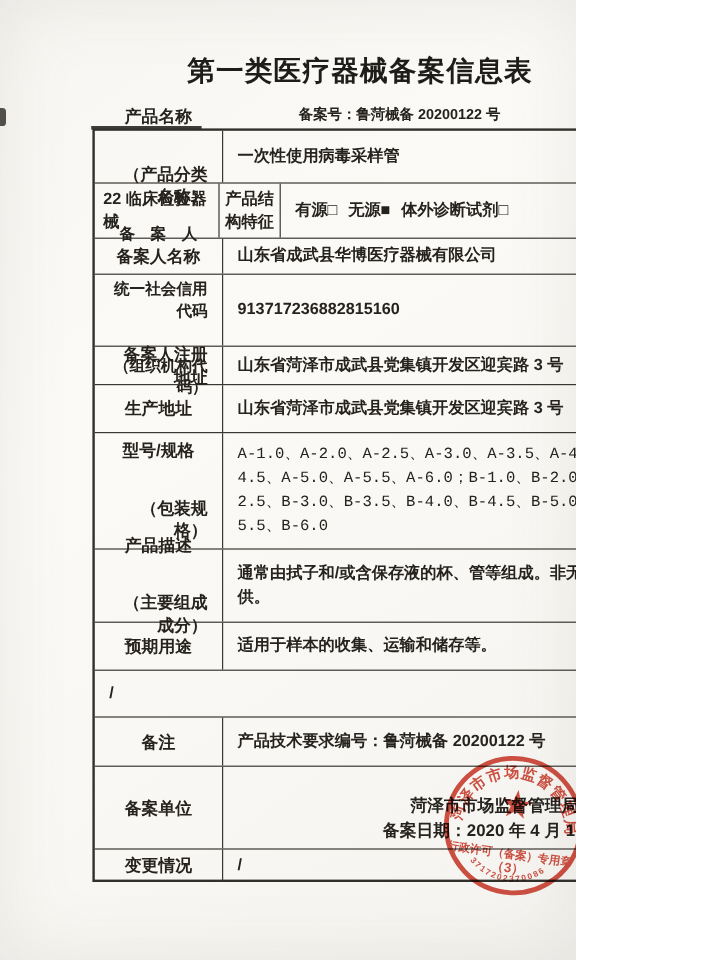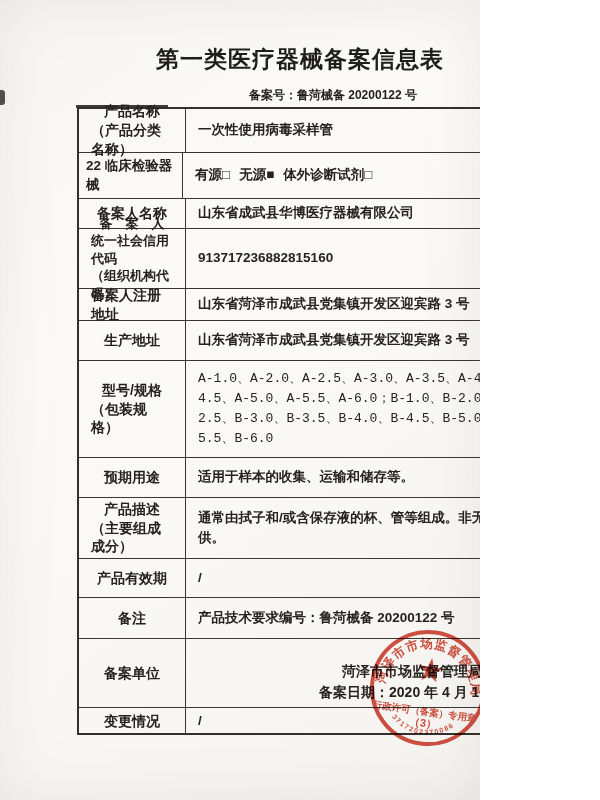"产品名称" .cell-label { gap: none -> 29px; text-align: left -> right }
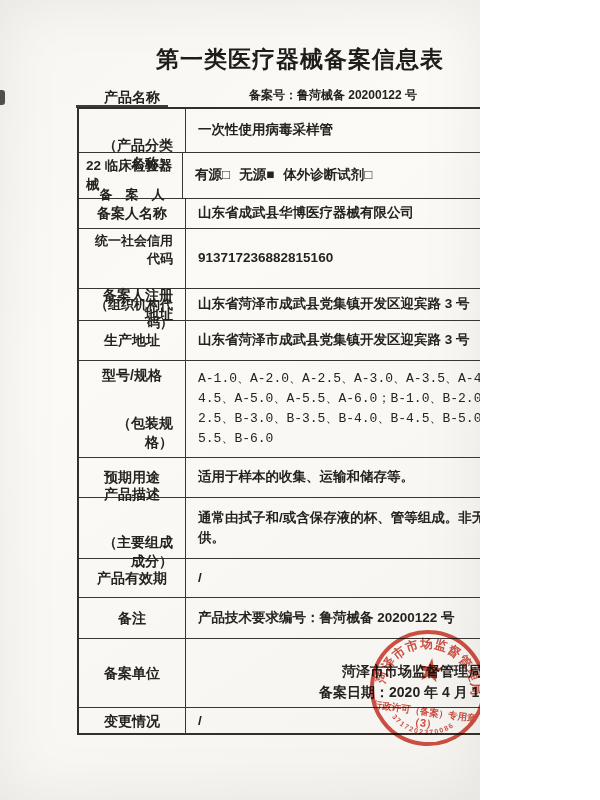"产品结构特征" div.cell-feature { html: none -> <div>产品结构特征</div> }
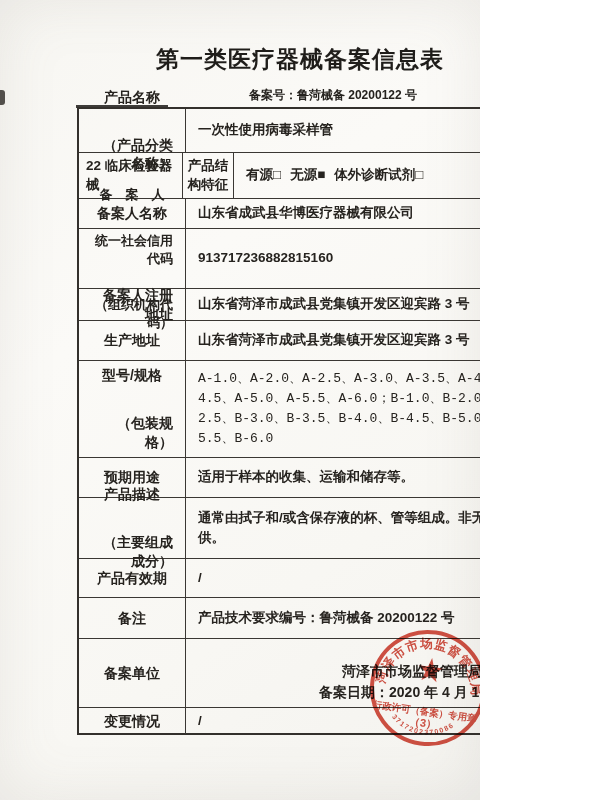"预期用途" div.row { order: before "产品描述" -> after "产品描述" }
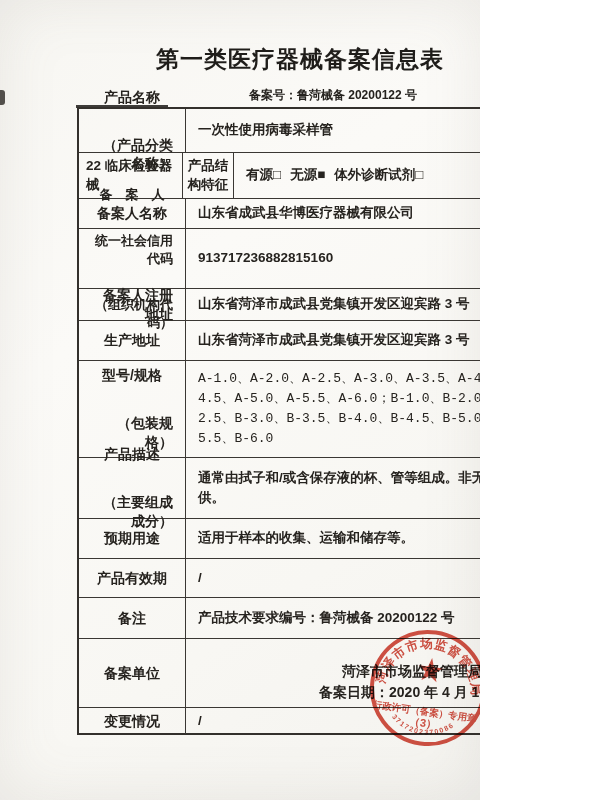"产品有效期" div.cell-label { html: <div>产品有效期</div> -> none }
